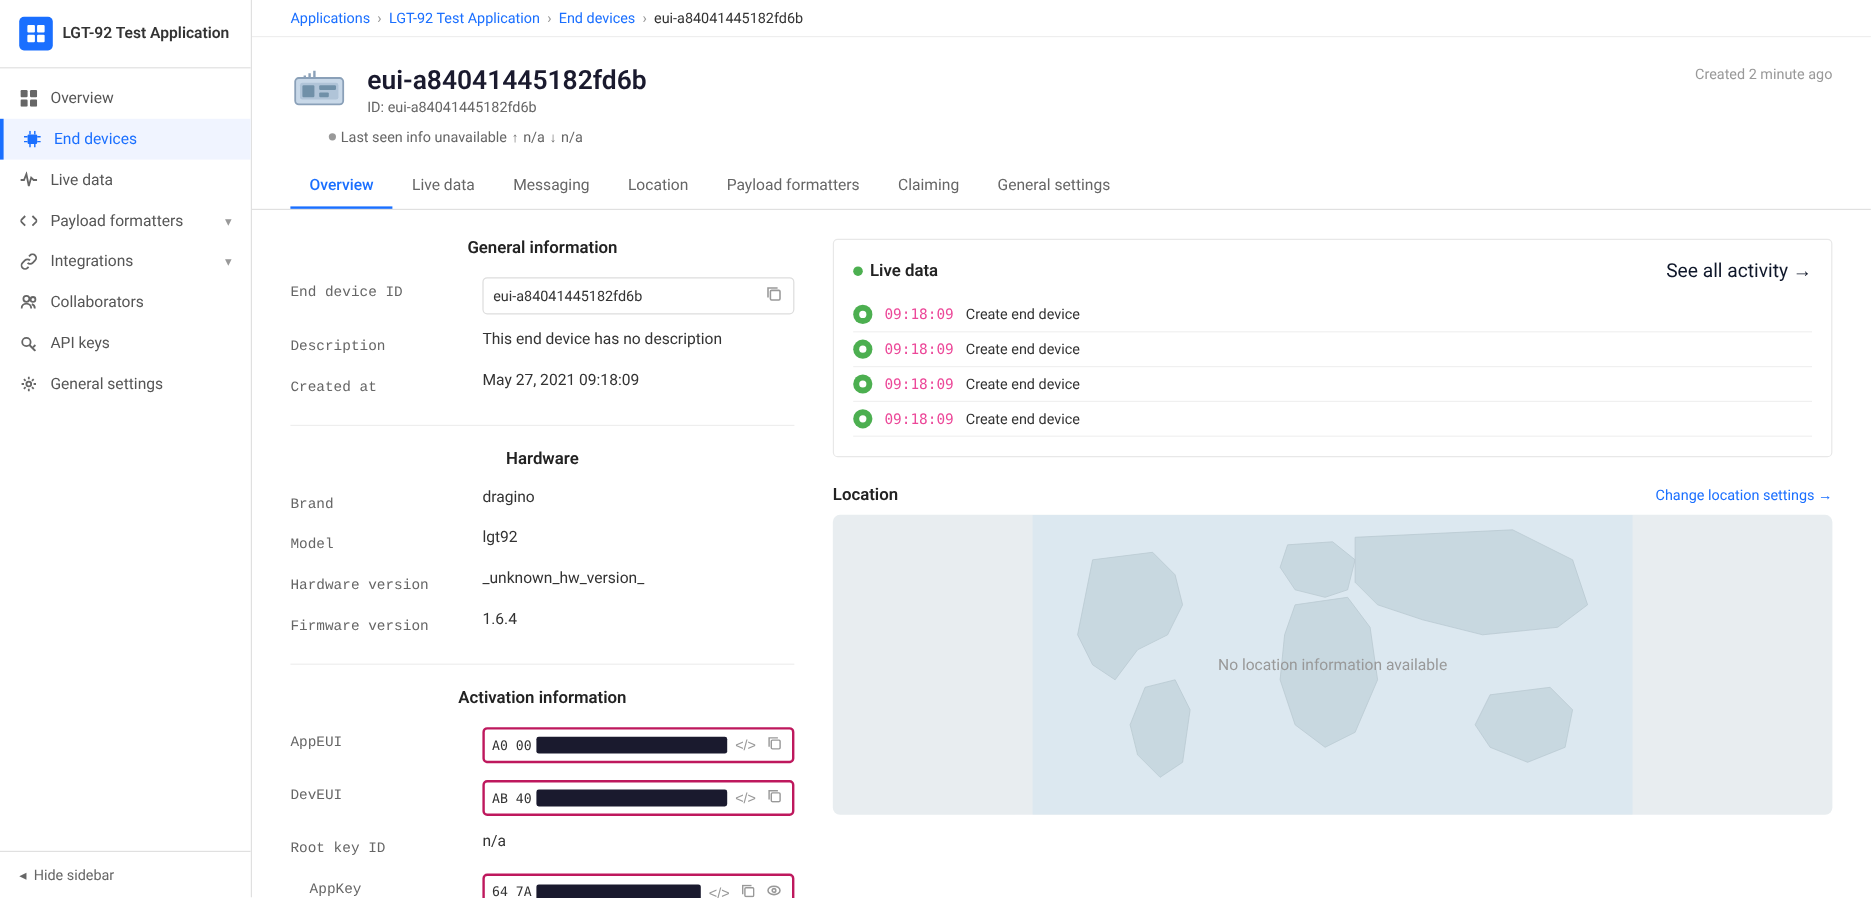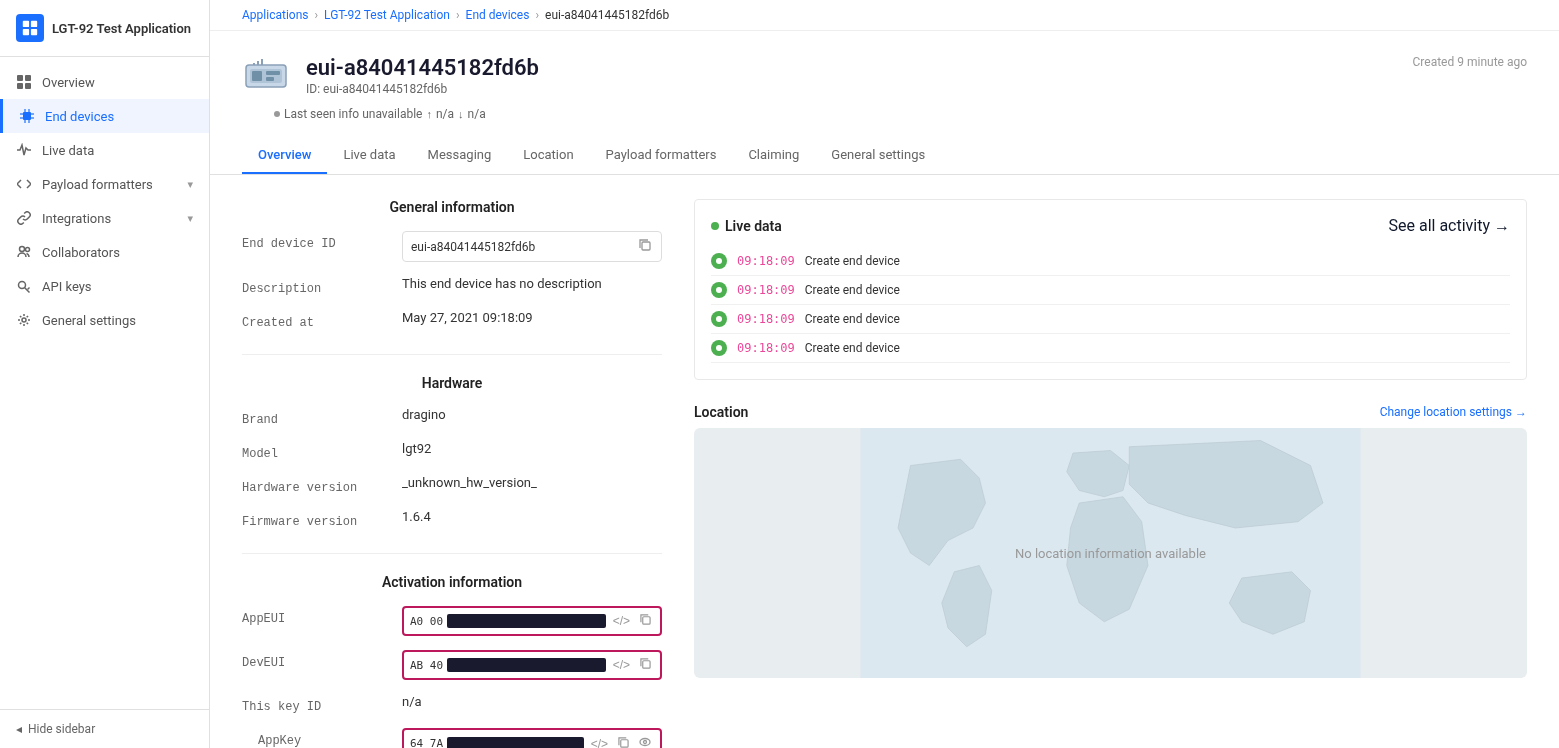"Created 9 minute ago" div.created-at { text: 9 -> 2 }
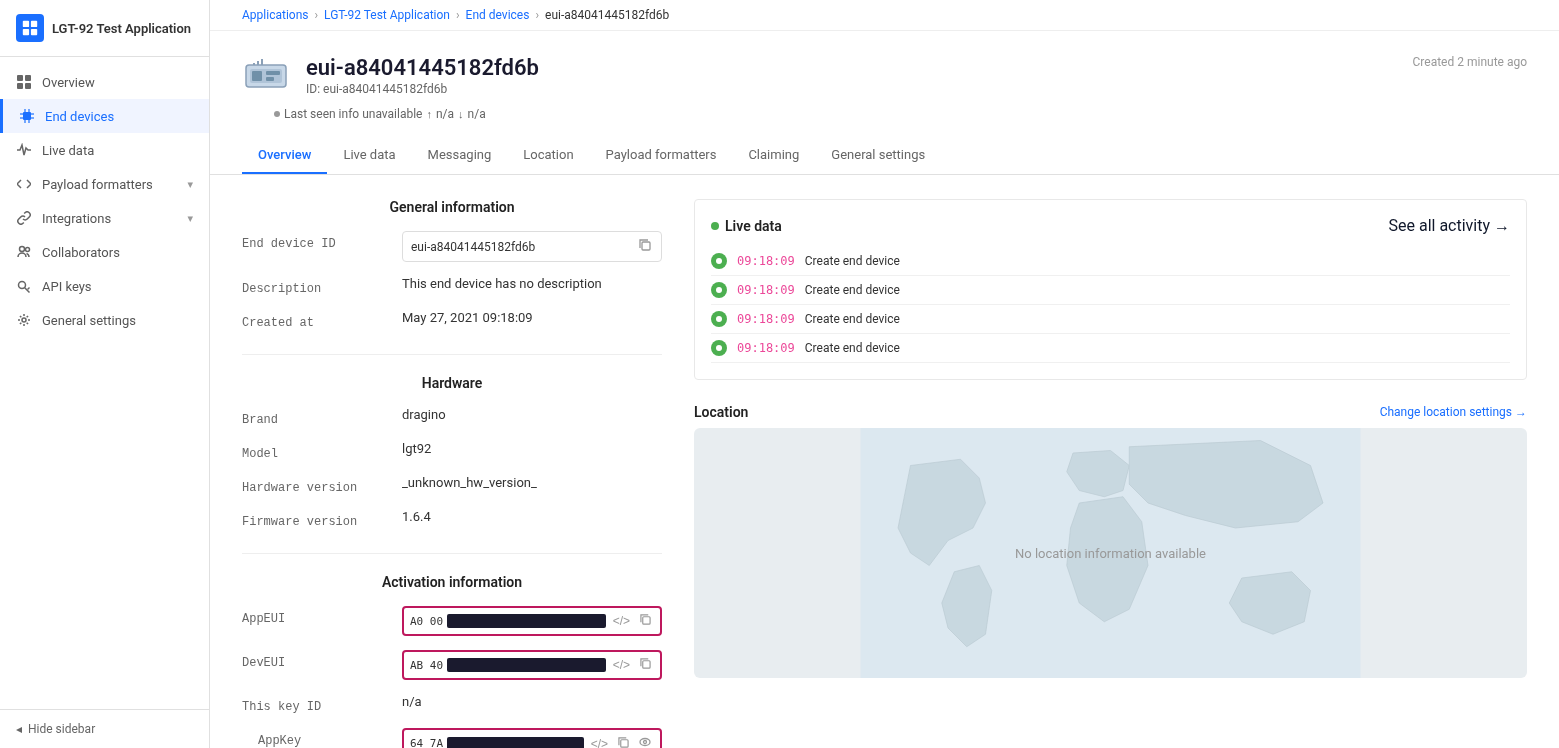"This key ID" div.field-label { text: This -> Root }
